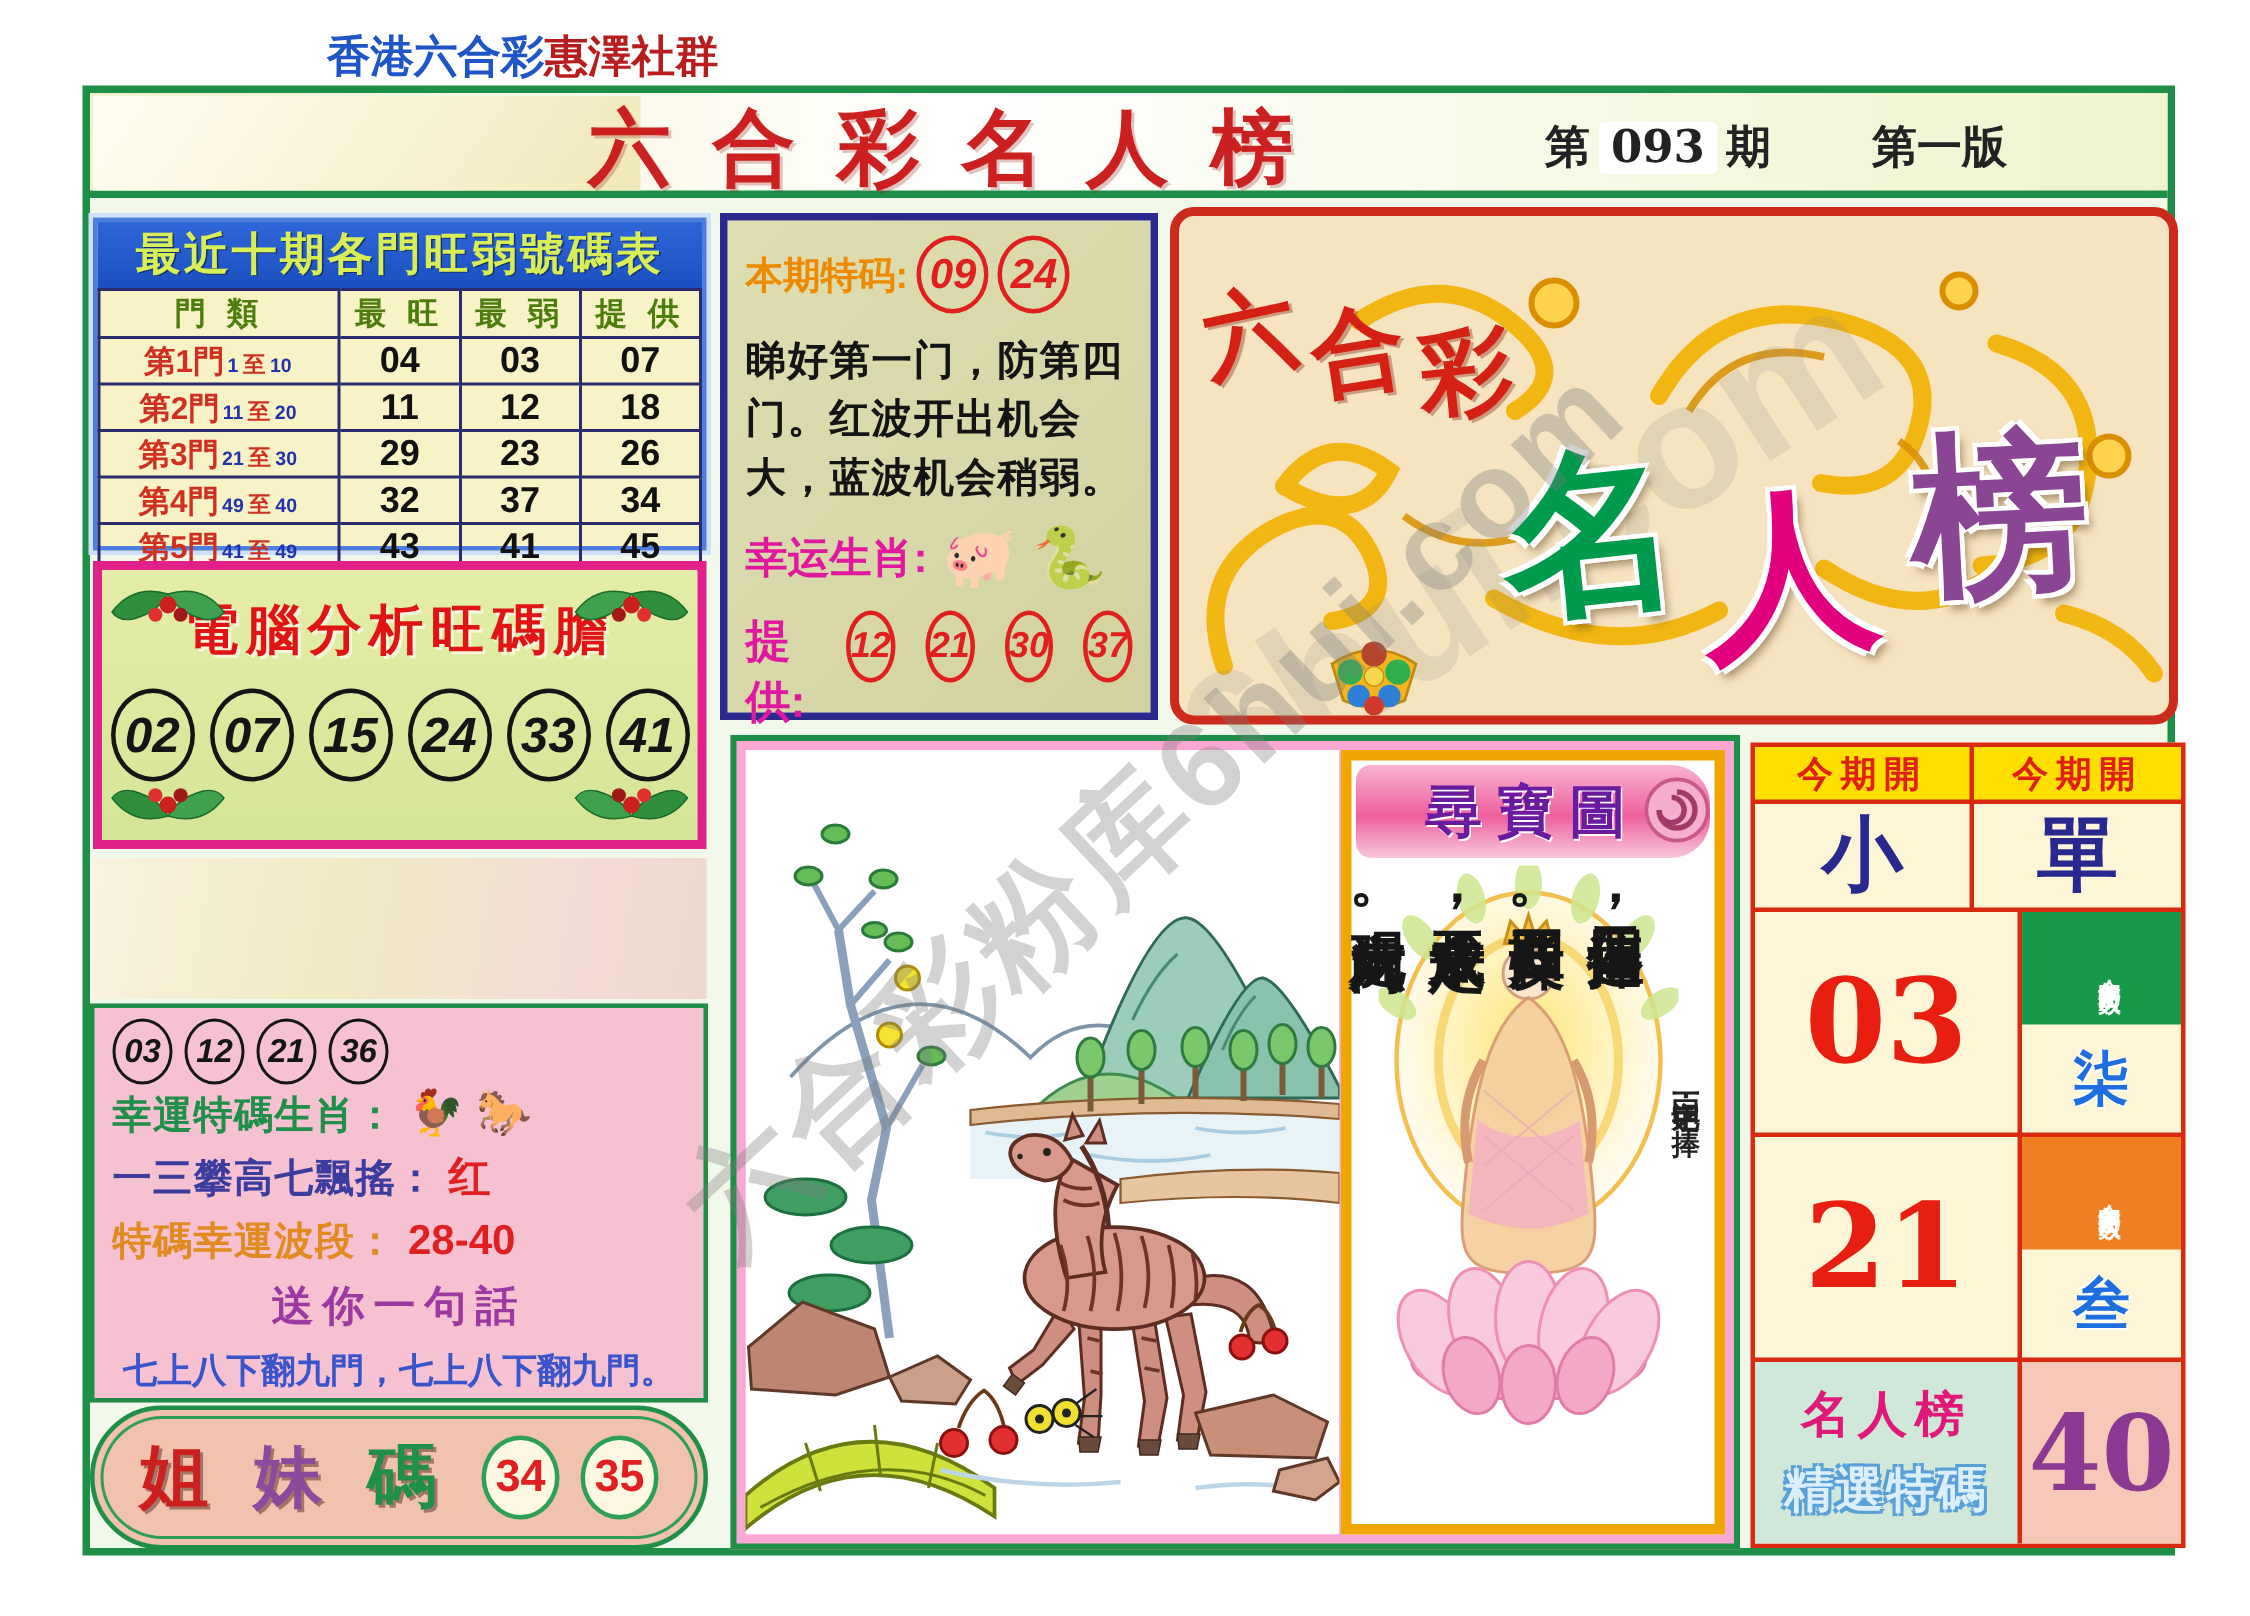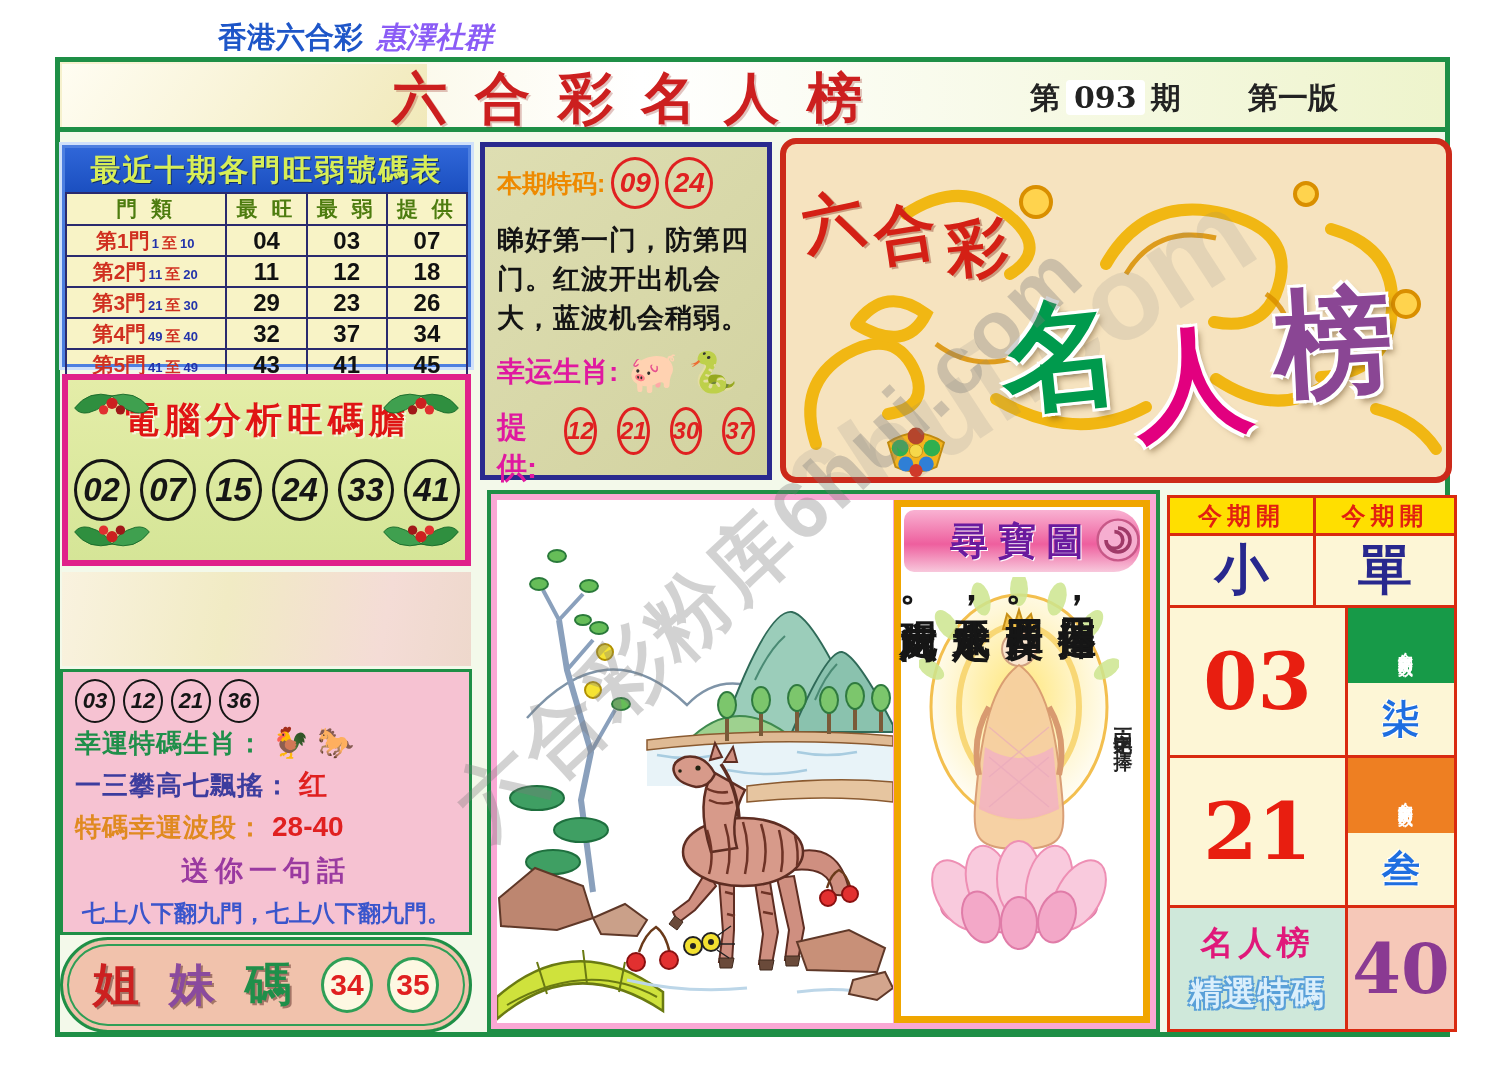"惠澤社群" .pub-group { color: #8b5cf6 -> #b91c1c; font-style: italic -> none; margin-left: 14px -> 0 }
